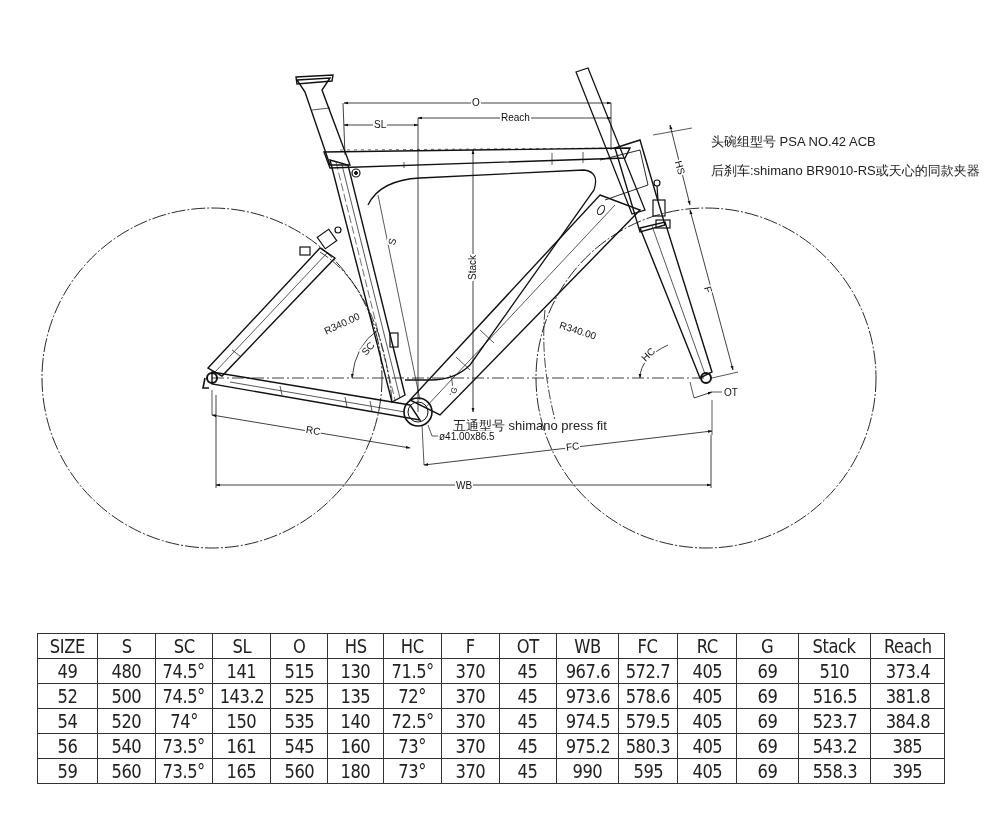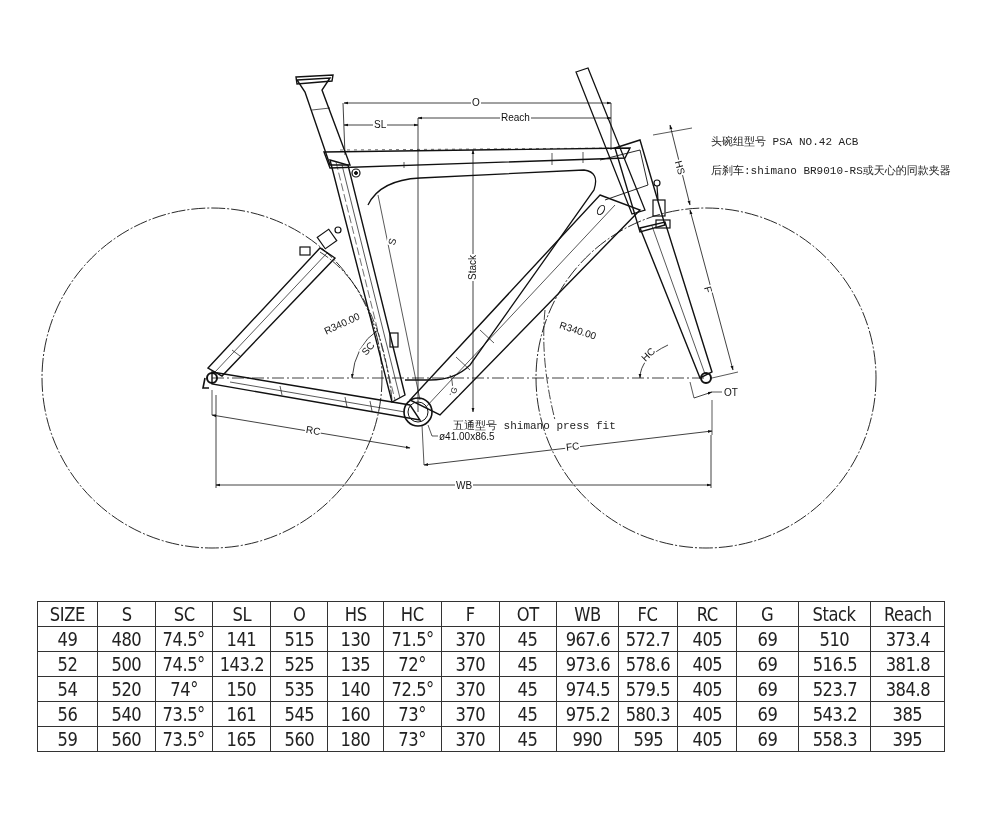"头碗组型号 PSA NO.42 ACB" .note { font-family: Liberation Mono, monospace -> Liberation Sans, sans-serif; font-size: 11px -> 13px }
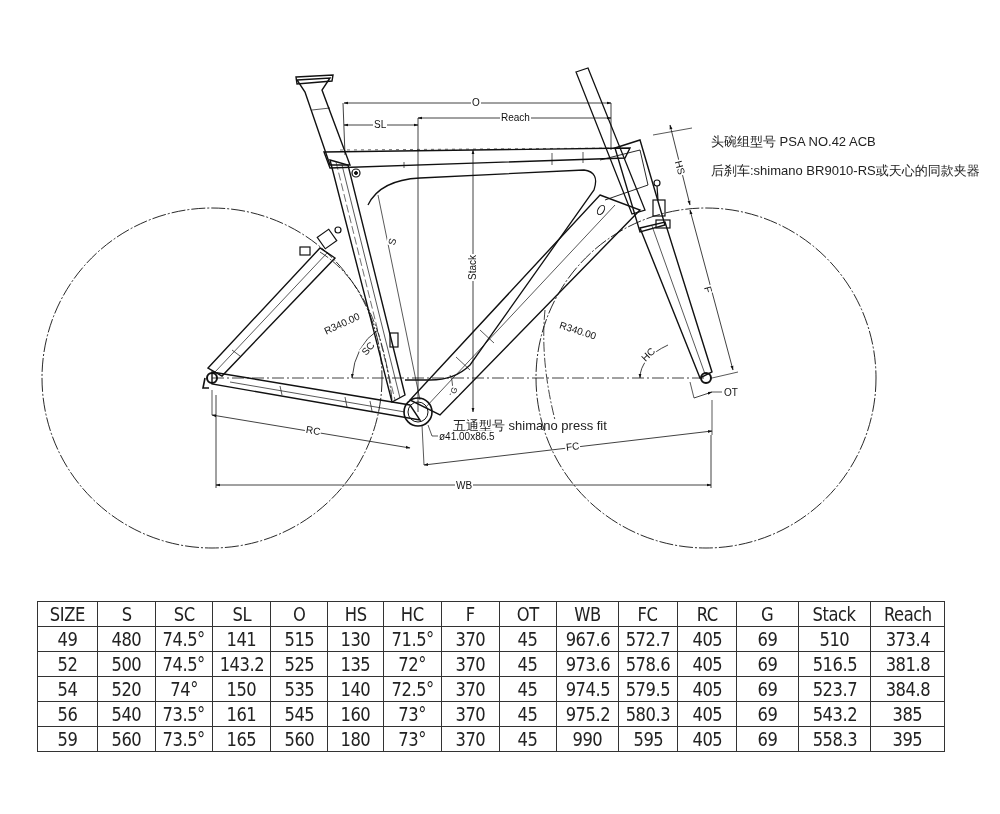"SIZE" #geo-table { top: 601px -> 633px }
